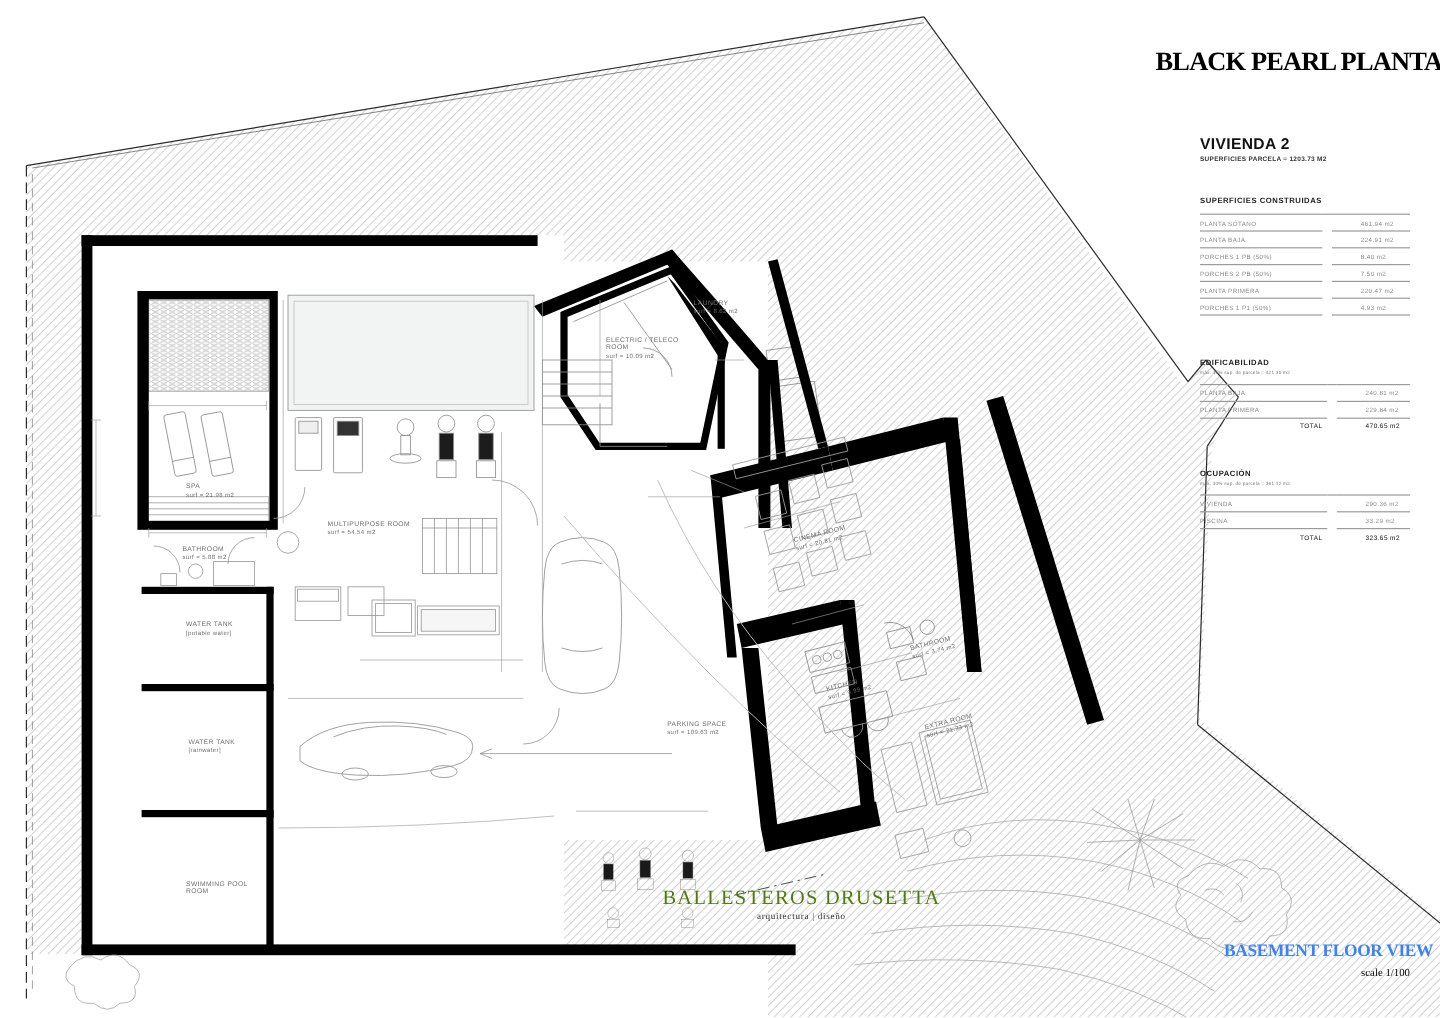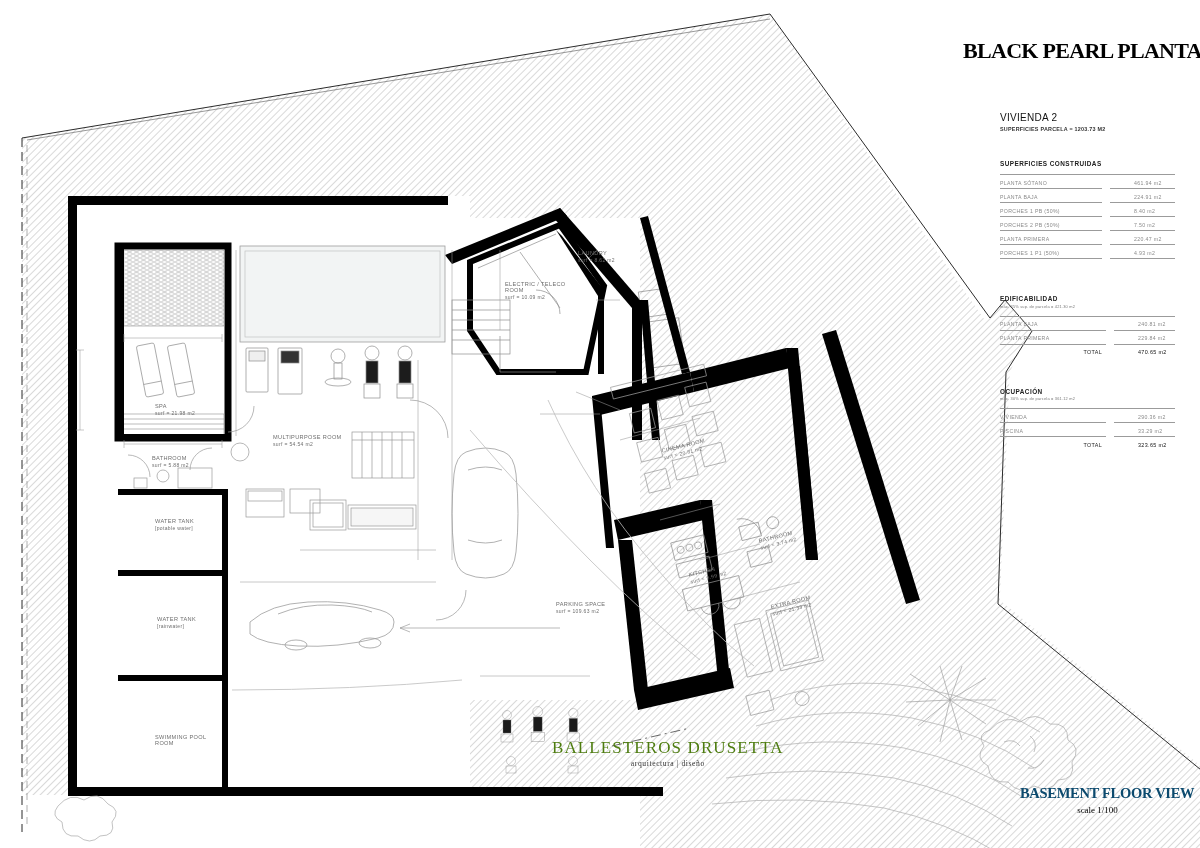"VIVIENDA 2" .viv-title { font-size: 10px -> 13px; font-weight: 400 -> 700 }
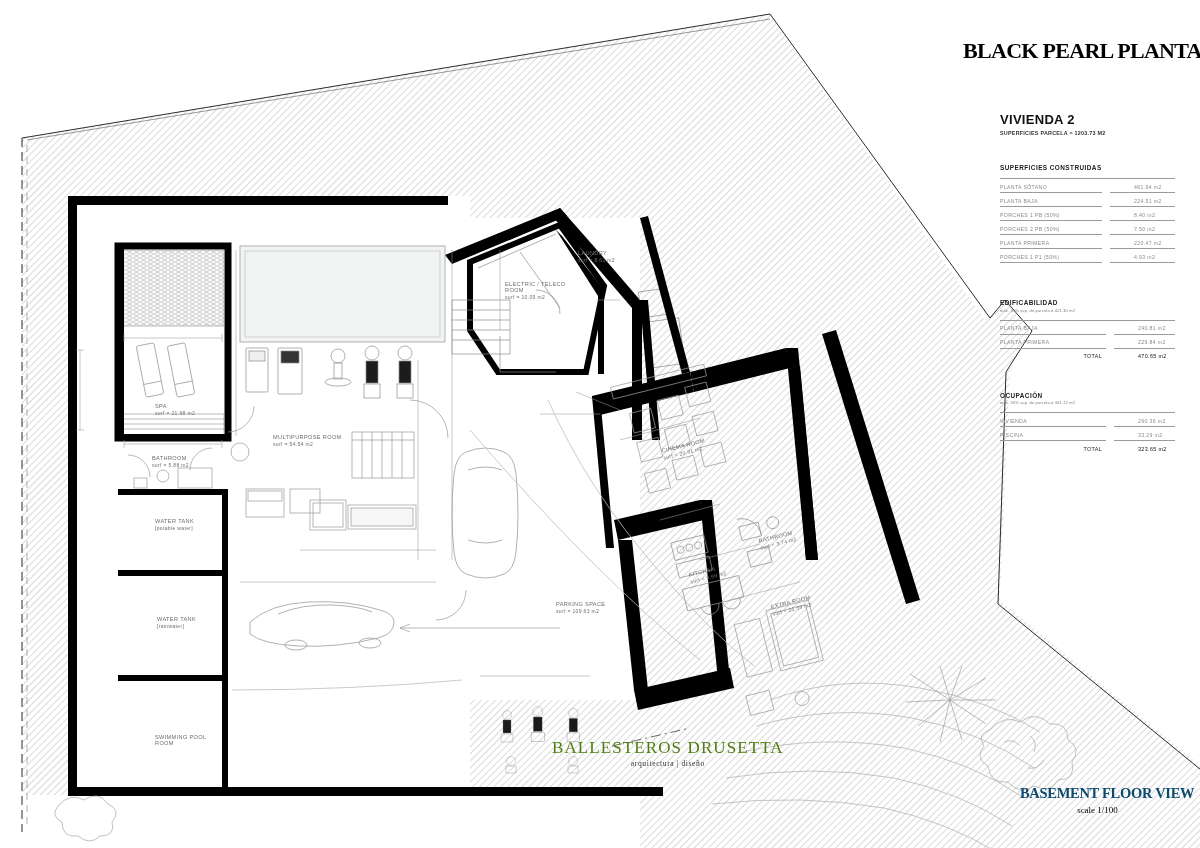"BASEMENT FLOOR VIEW" .foot .t1 { color: #0c4a6e -> #3b82f6 }
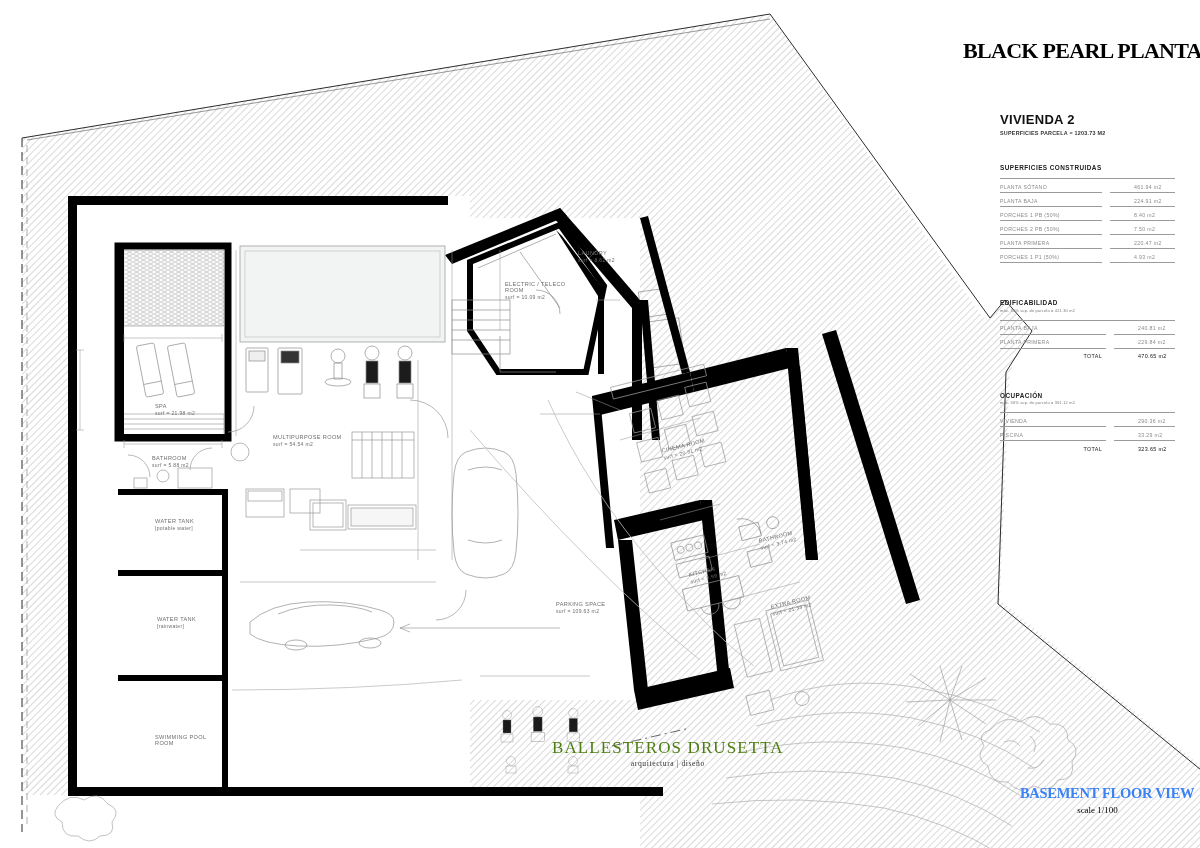"scale 1/100" .foot .t2 { text-align: center -> none }
